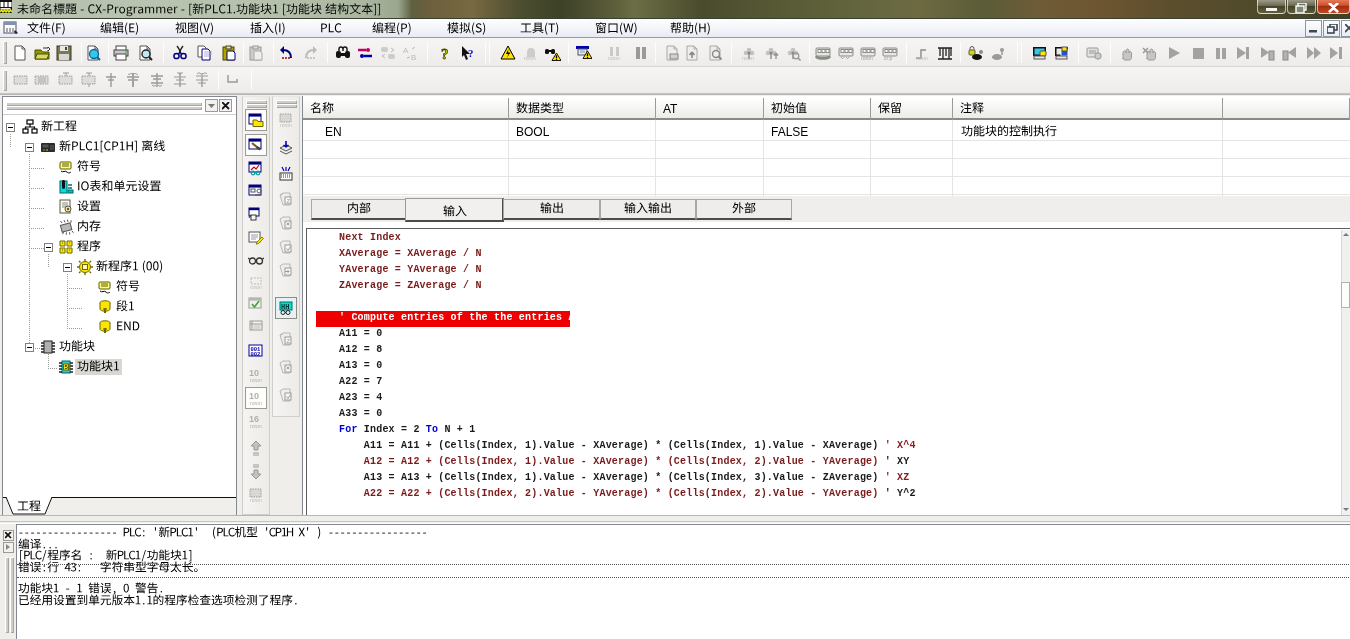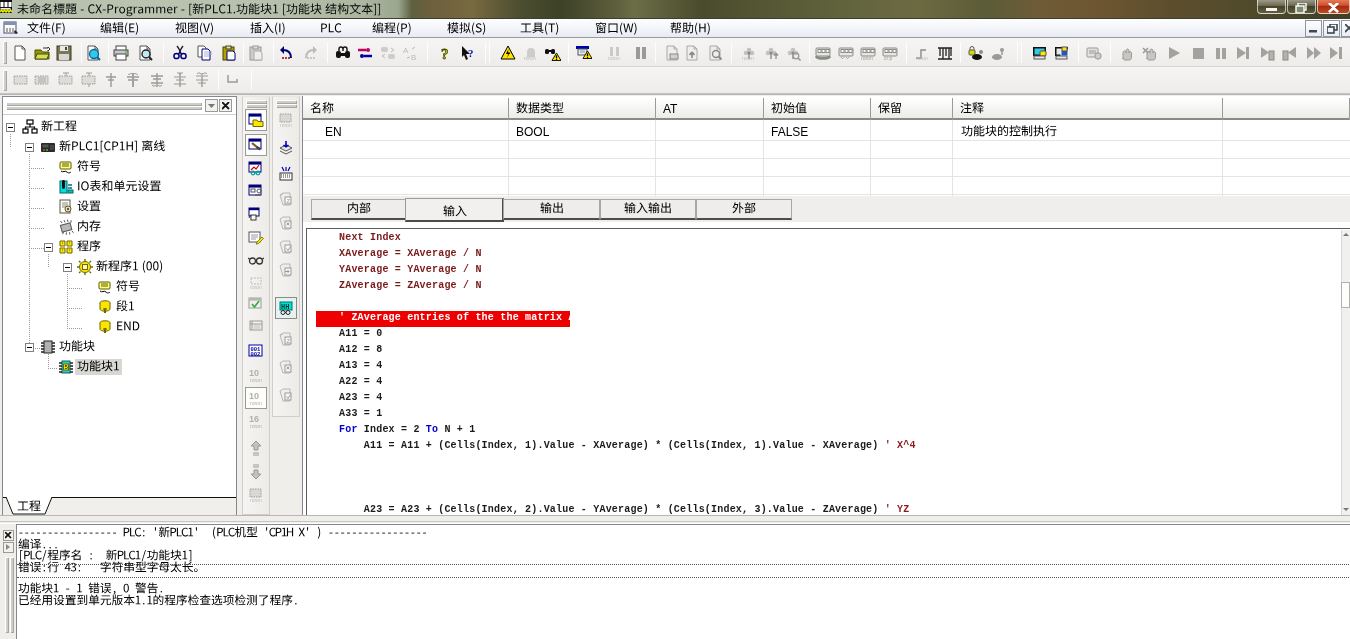"' ZAverage entries of the" div.code { text: ZAverage entries of the the matrix -> Compute entries of the the entries }
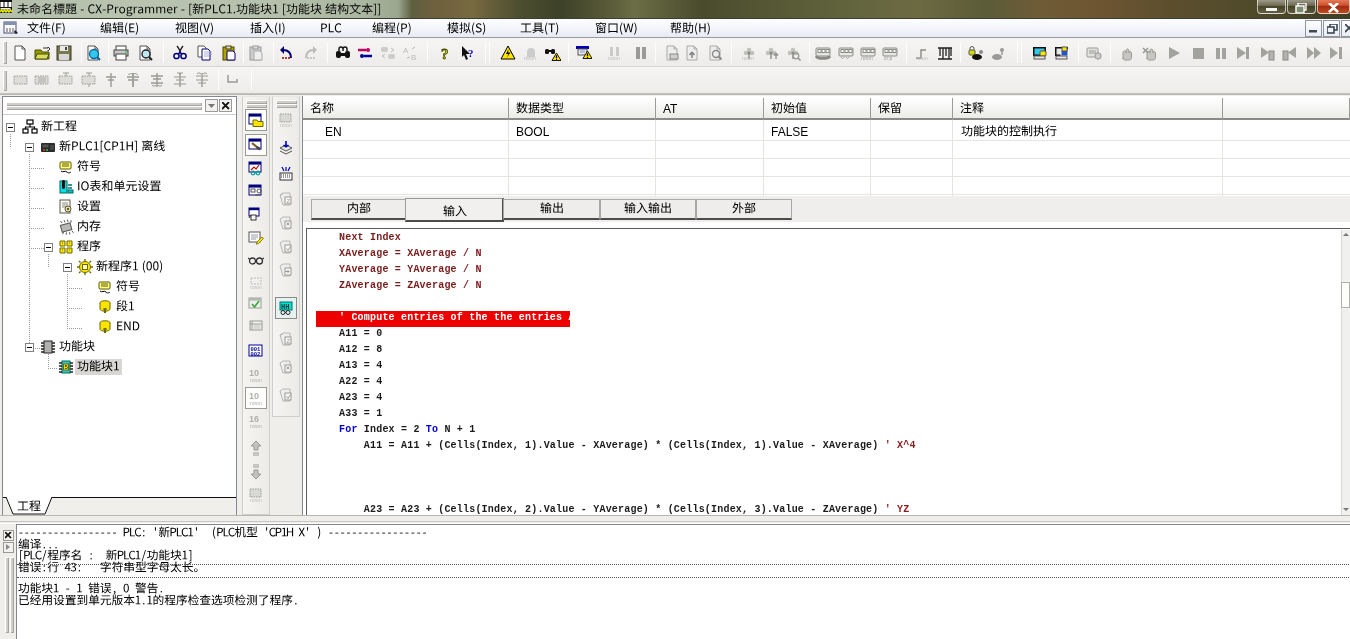"A13 = 4" div.code { text: 4 -> 0 }
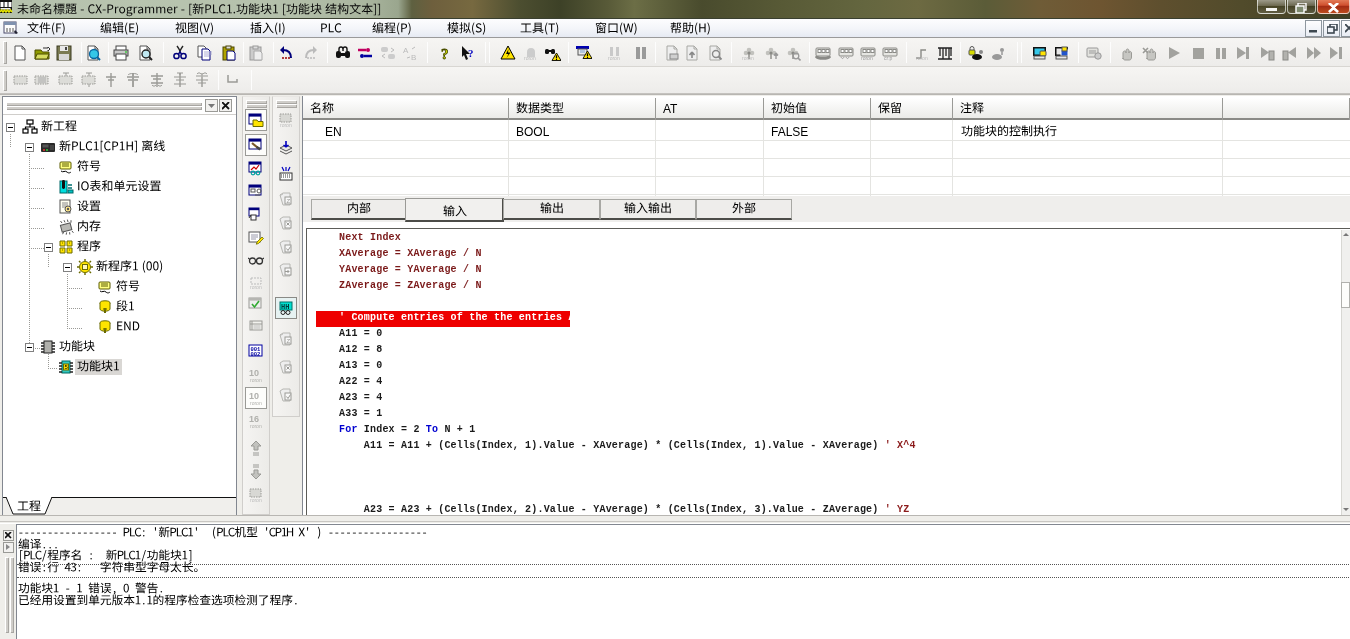"A22 = 4" div.code { text: 4 -> 7 }
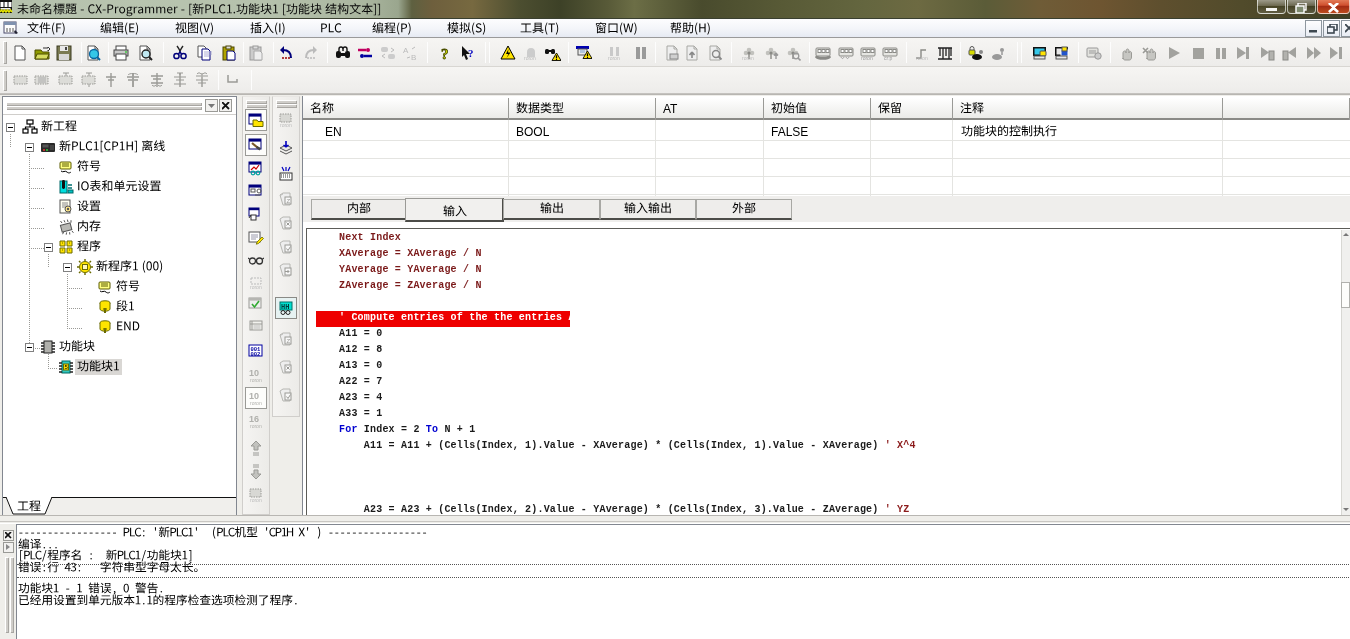"A33 = 1" div.code { text: 1 -> 0 }
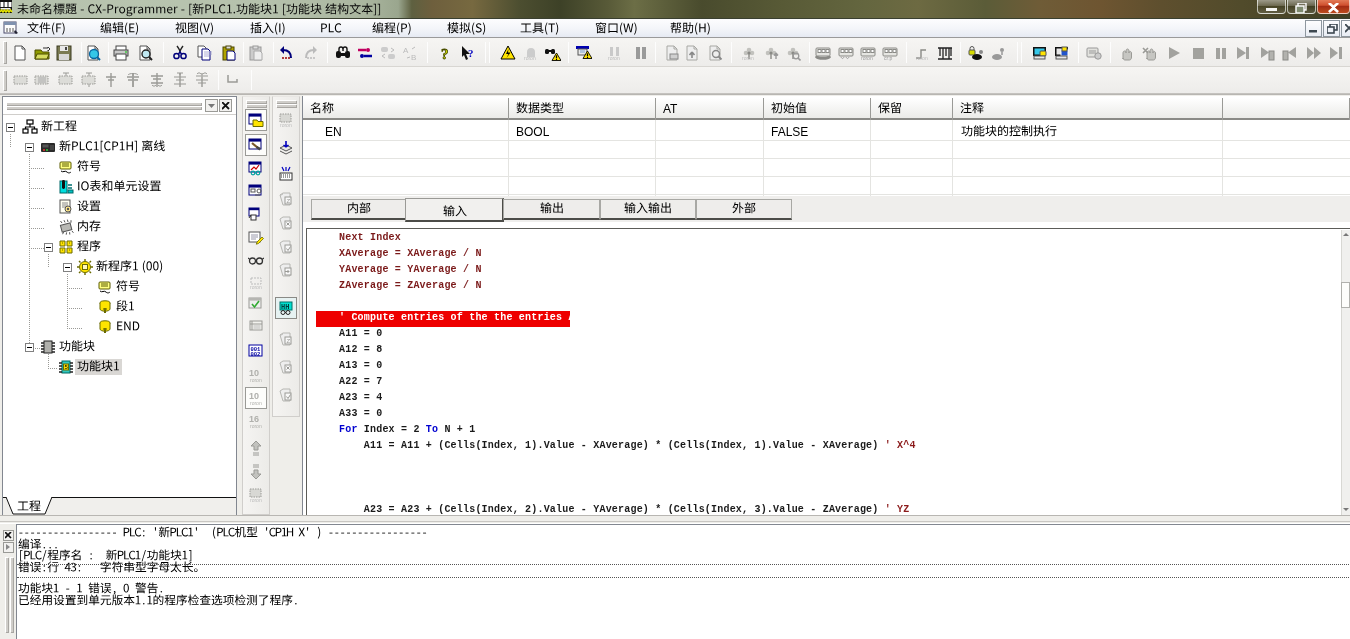"A12 = A12 + (Cells(Index," div.code { html: none -> <div> A12 = A12 + (Cells(Index, 1).Value - XAverage) * (Cells(Index, 2).Value - YAverage) <span>' XY</span></div> }
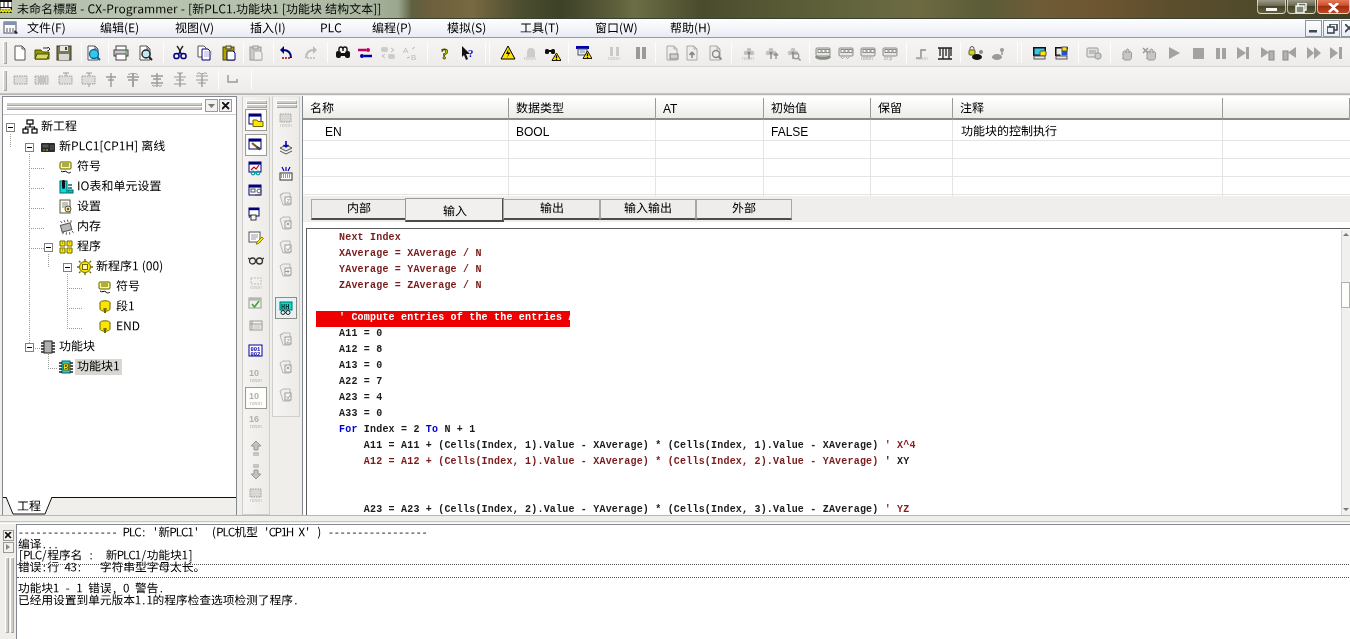"A13 = A13 + (Cells(Index," div.code { html: none -> <div> A13 = A13 + (Cells(Index, 1).Value - XAverage) * (Cells(Index, 3).Value - ZAverage) <span>' XZ</span></div> }
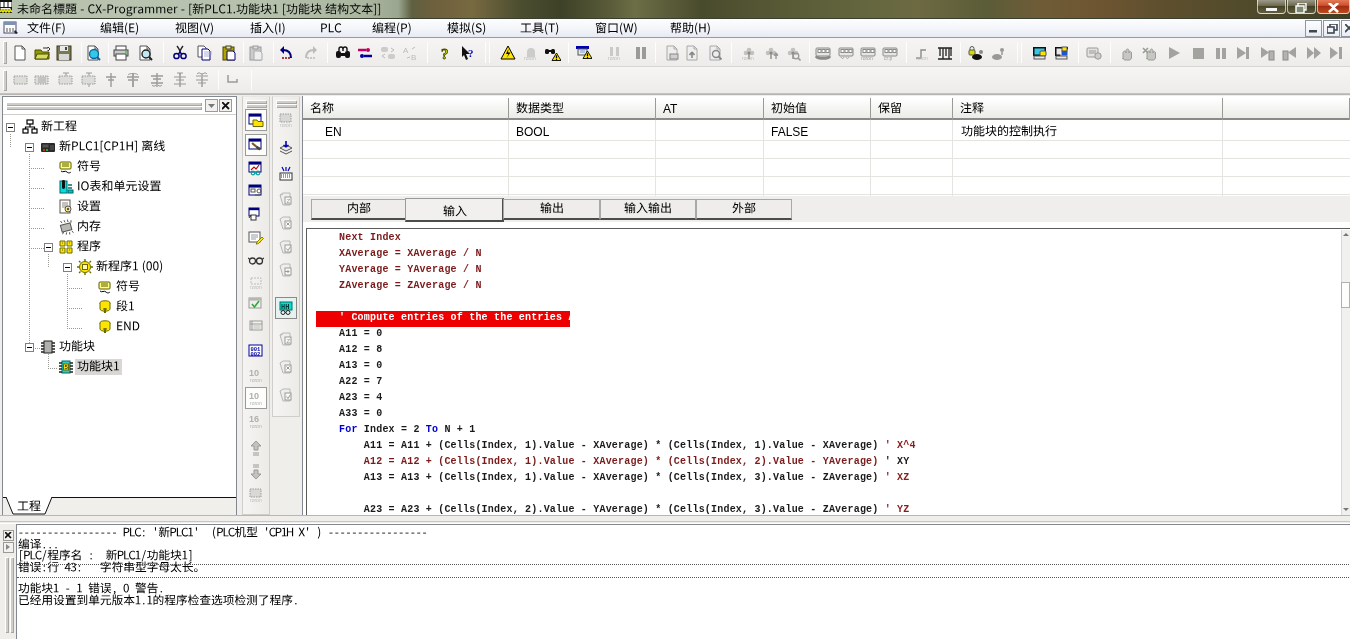"A22 = A22 + (Cells(Index," div.code { html: none -> <div> A22 = A22 + (Cells(Index, 2).Value - YAverage) * (Cells(Index, 2).Value - YAverage) <span>' Y^2</span></div> }
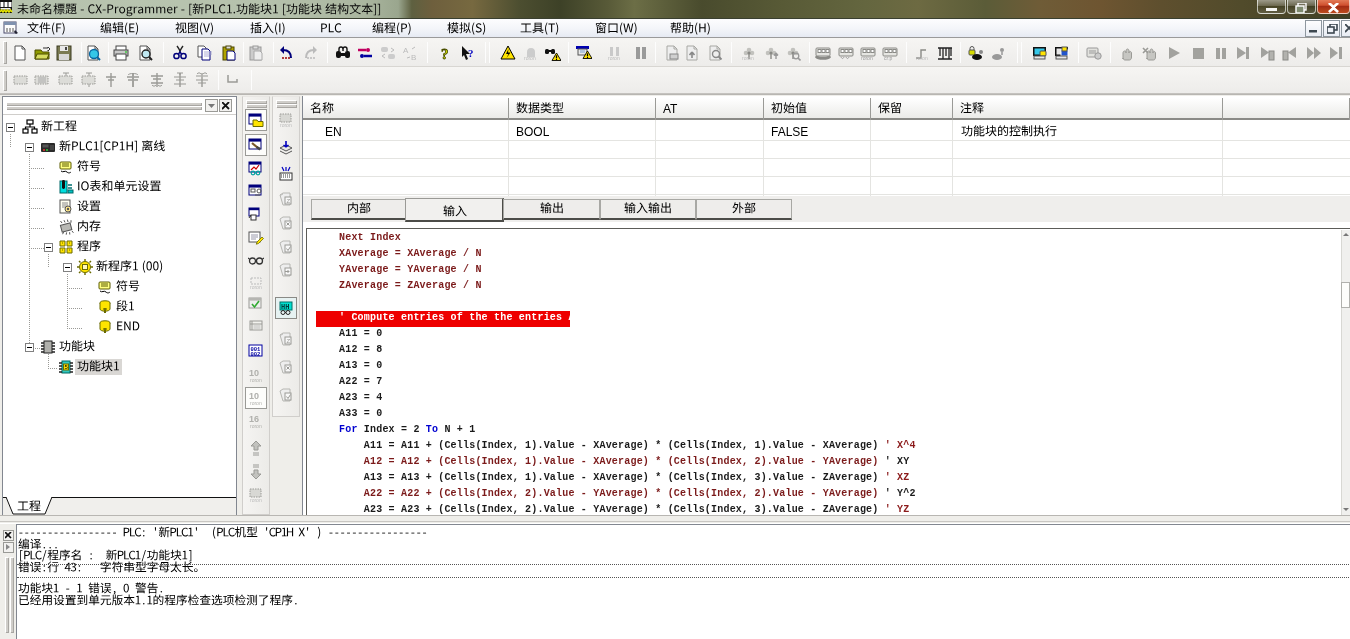"A23 = A23 + (Cells(Index," div.code { html: <div> A23 = A23 + (Cells(Index, 2).Value - YAverage) * (Cells(Index, 3).Value - ZAverage) <span>' YZ</span></div> -> none }
